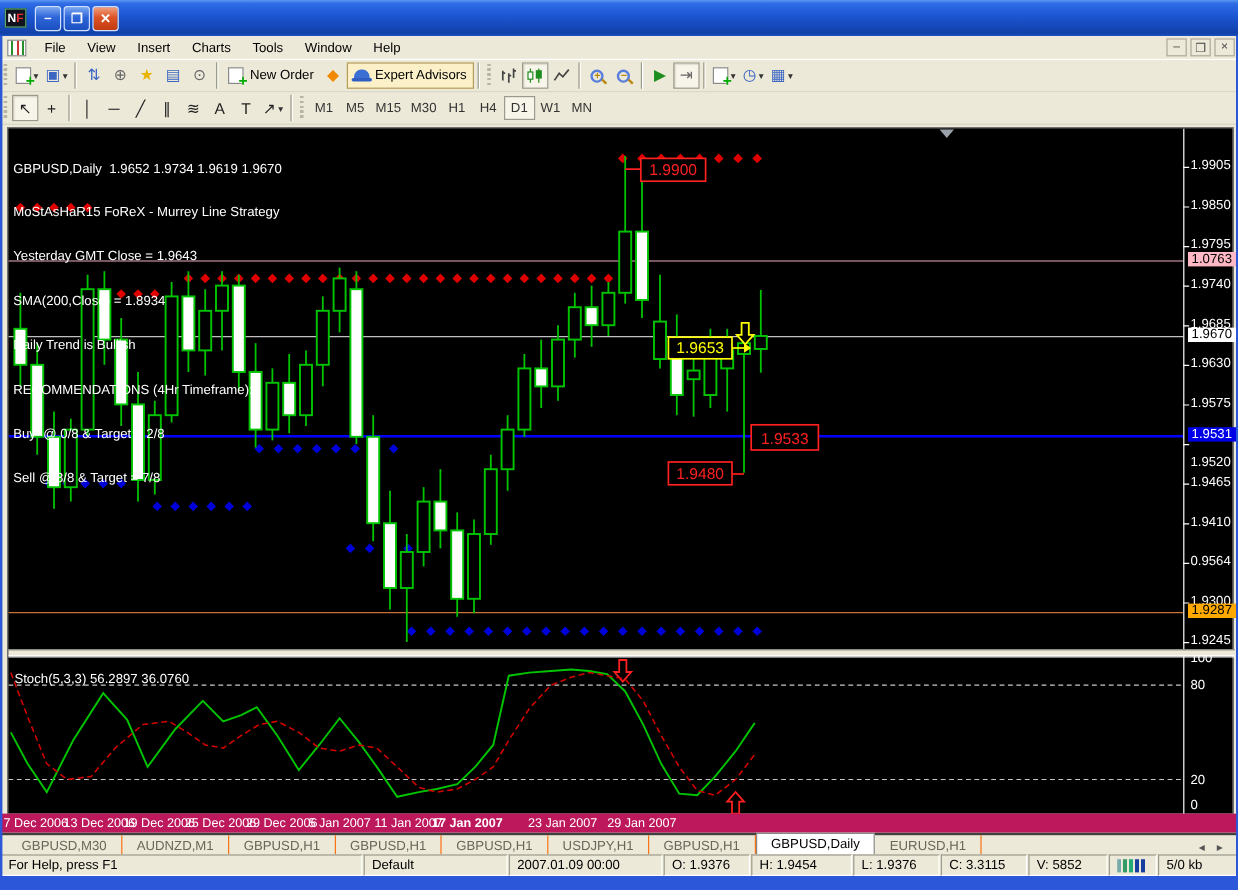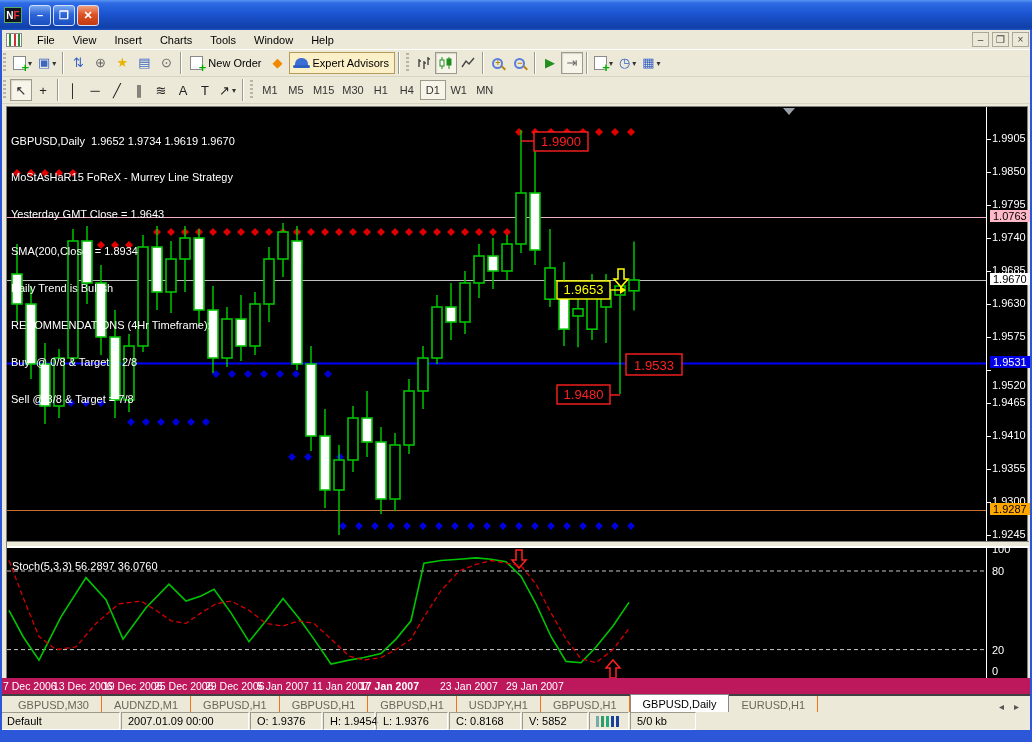"1.9355" div.axlbl { text: 1.9355 -> 0.9564 }
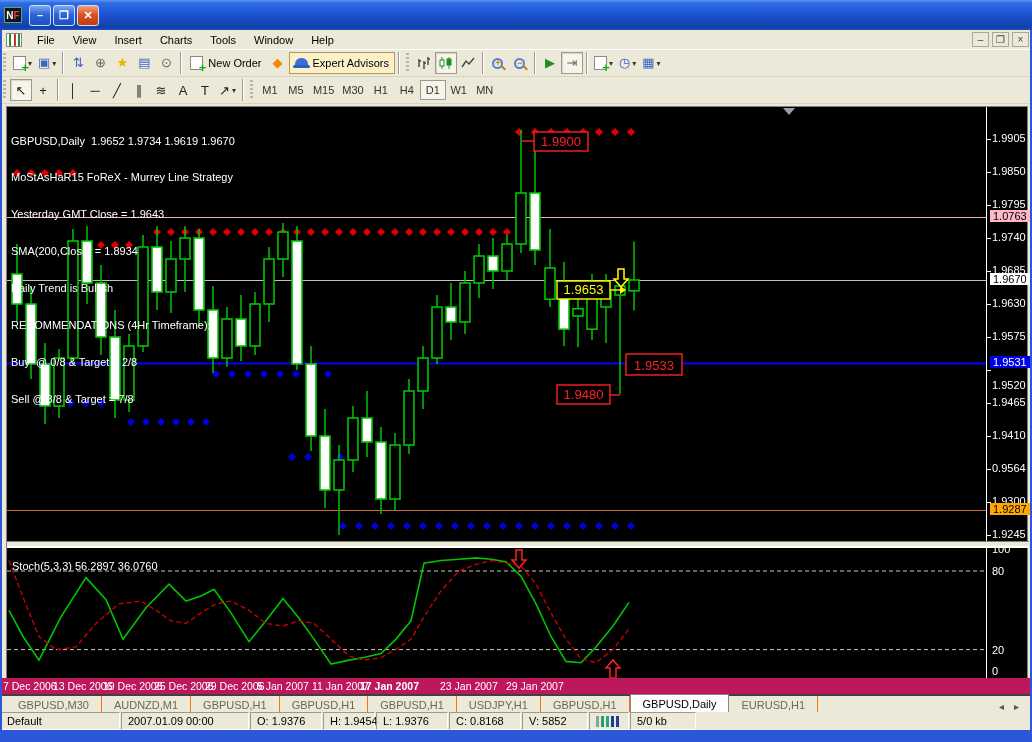"For Help, press F1" div.seg { html: none -> <div>For Help, press F1</div> }
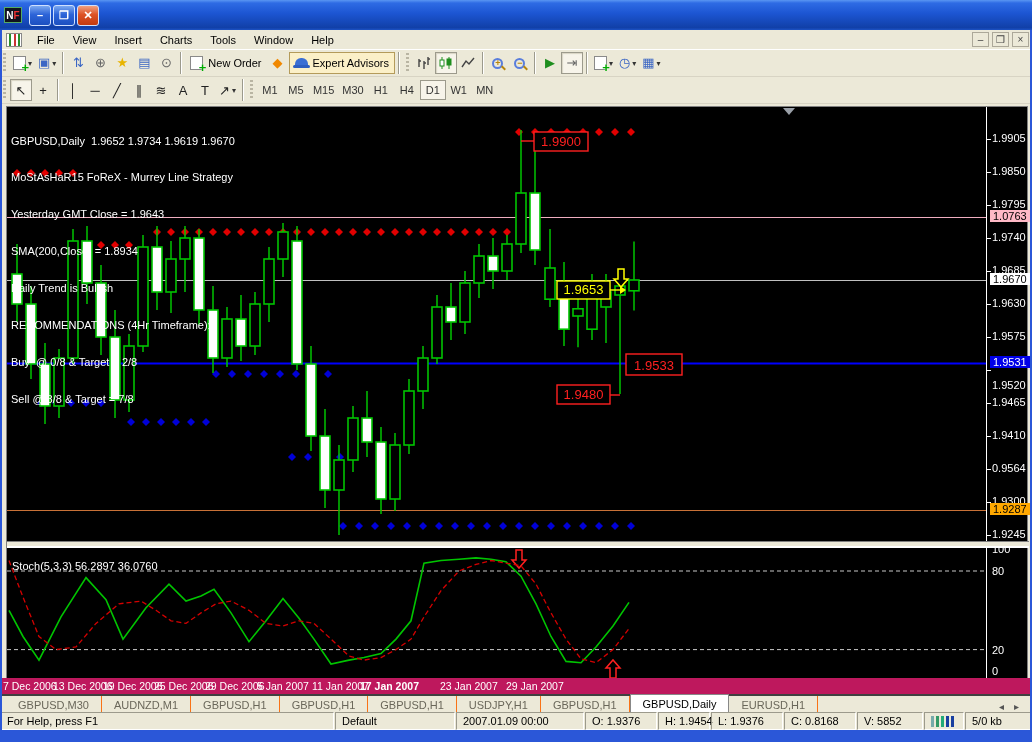"H: 1.9454" div.seg { width: 52px -> 84px }
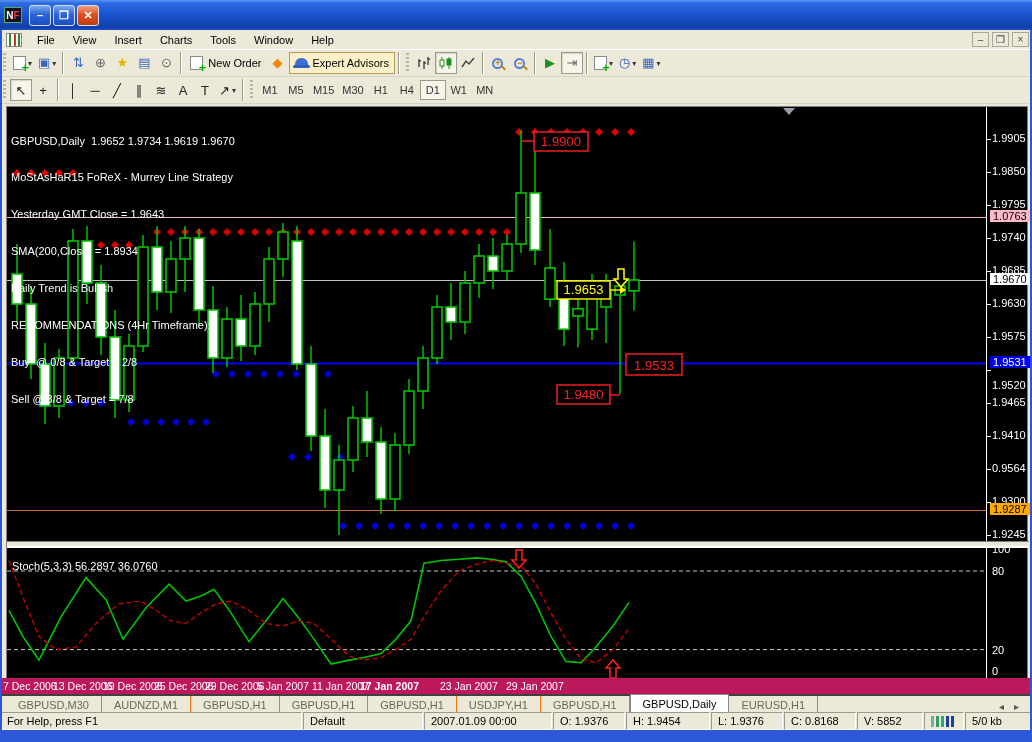"C: 0.8168" div.seg { text: 0.8168 -> 3.3115 }
